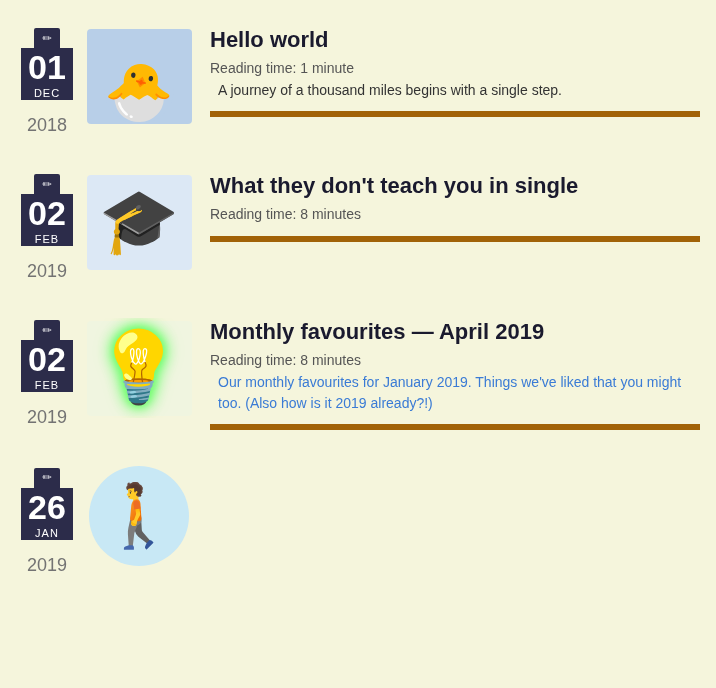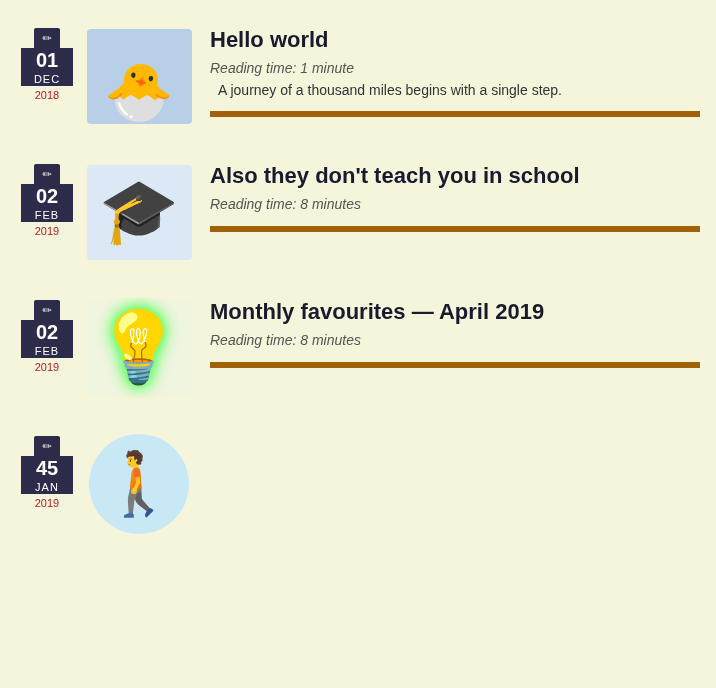"01" .date-number-box { font-size: 20px -> 34px }
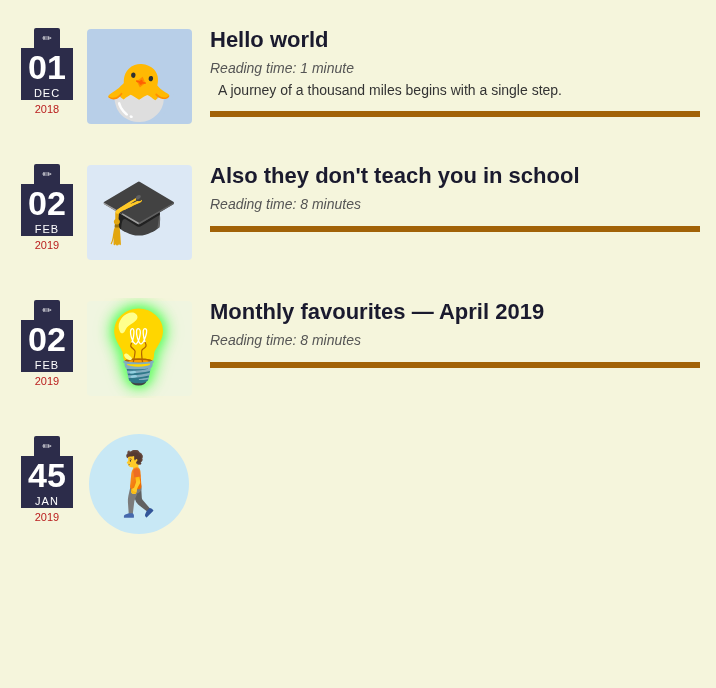"Reading time: 1 minute" .post-reading-time { font-style: italic -> none }
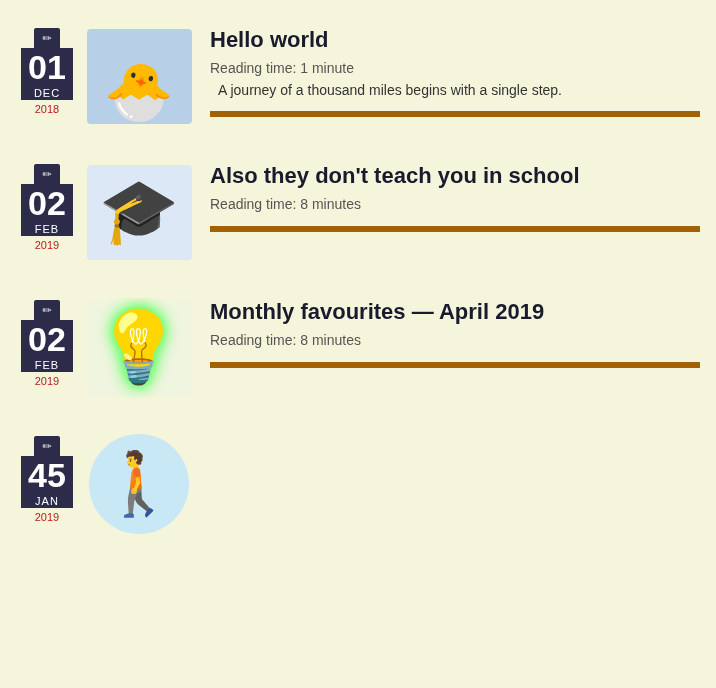"2018" .date-year { color: #b91c1c -> #737373; font-size: 11px -> 18px; margin-top: 3px -> 15px }
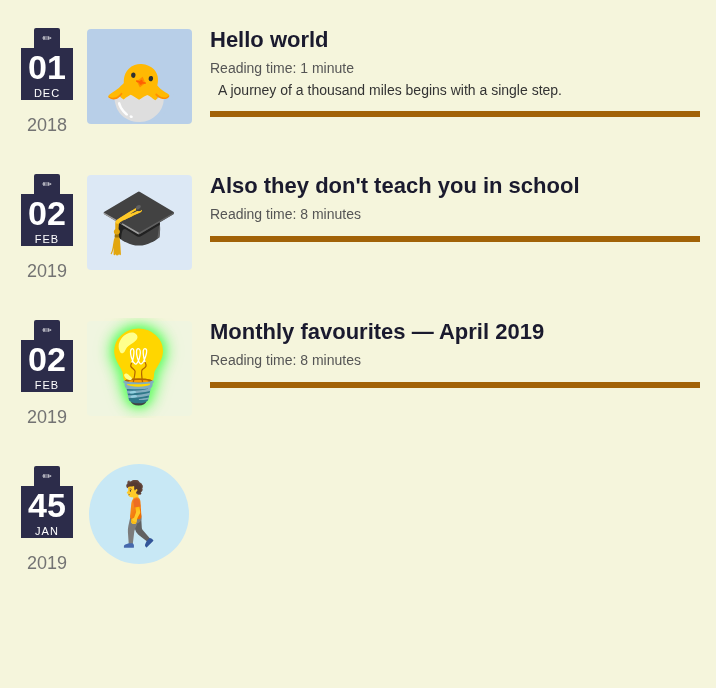"Also they don't teach you" div.post-title { text: Also they don't teach you in school -> What they don't teach you in single }
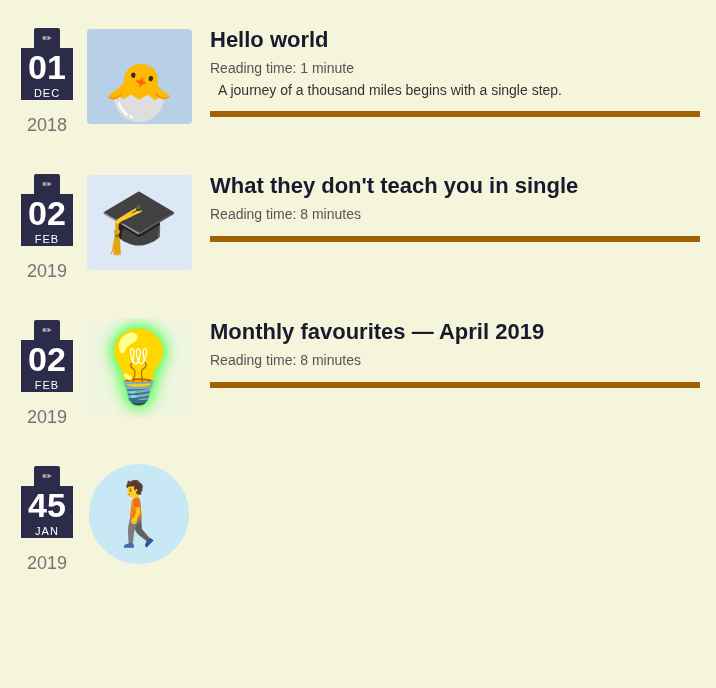"Our monthly favourites for January" div.post-excerpt { html: none -> <div>Our monthly favourites for January 2019. Things we've liked that you might too. (Also how is it 2019 already?!)</div> }
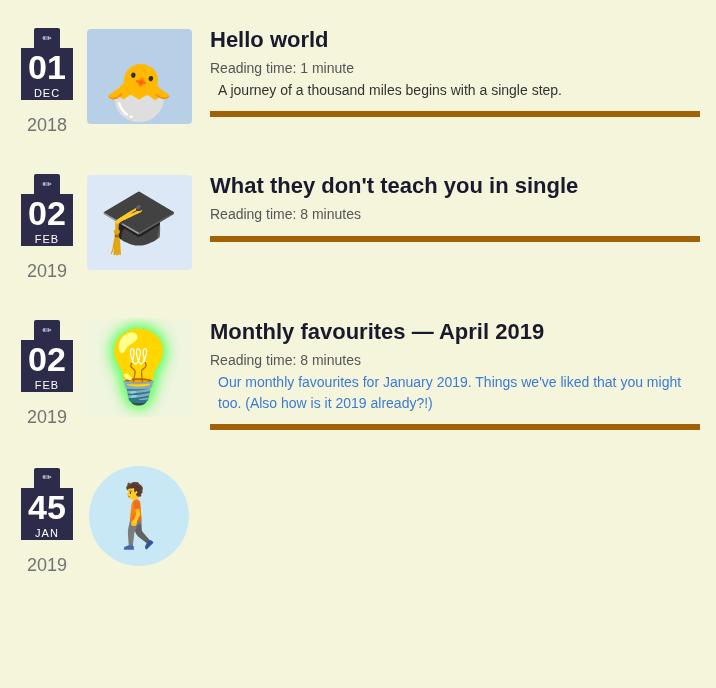"45" div.date-number-box { text: 45 -> 26 }
